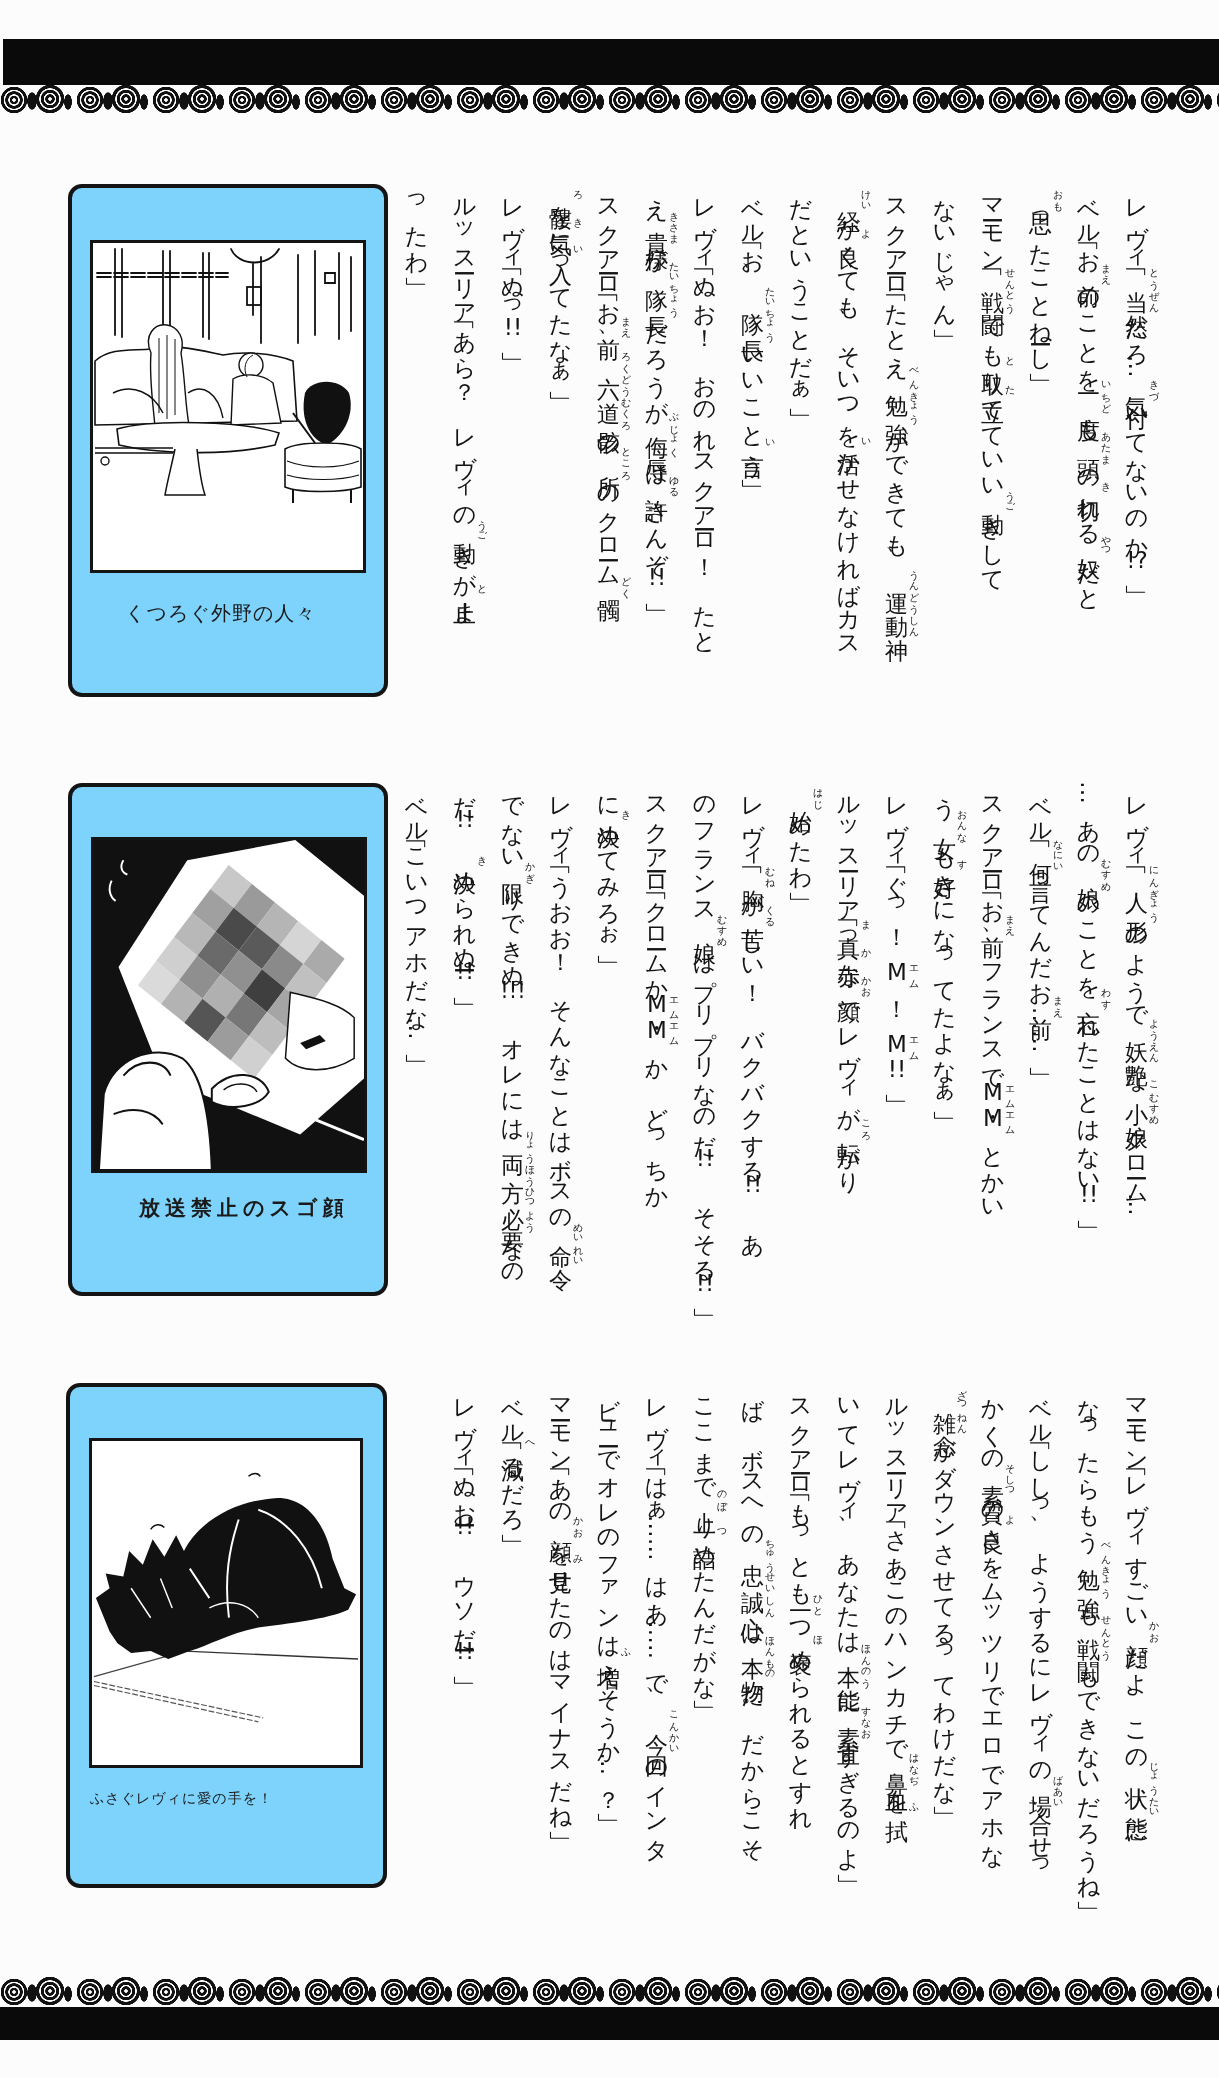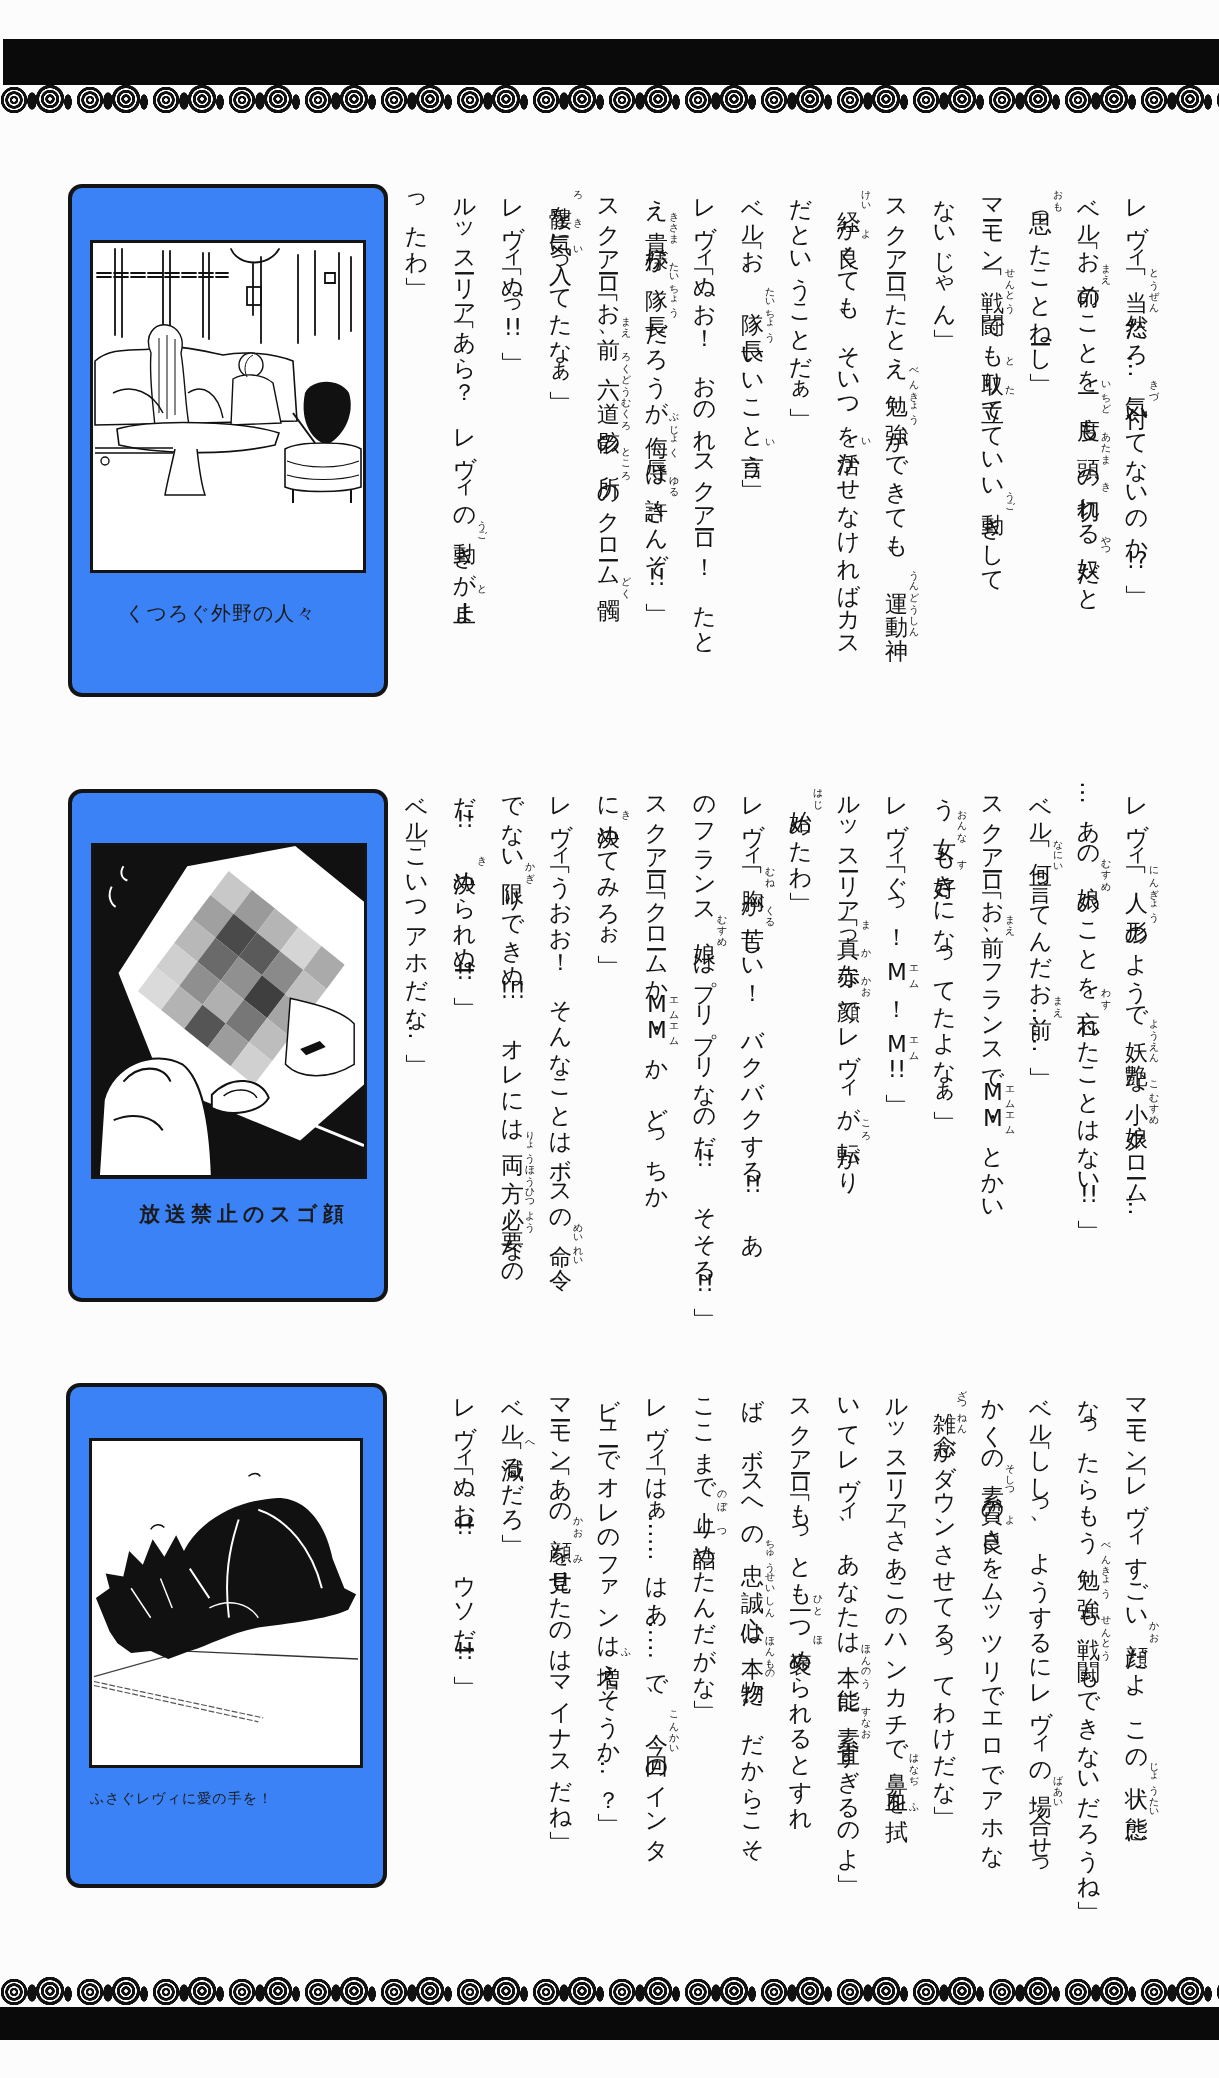"くつろぐ外野の人々" .card { background: #3b82f6 -> #7dd3fc }
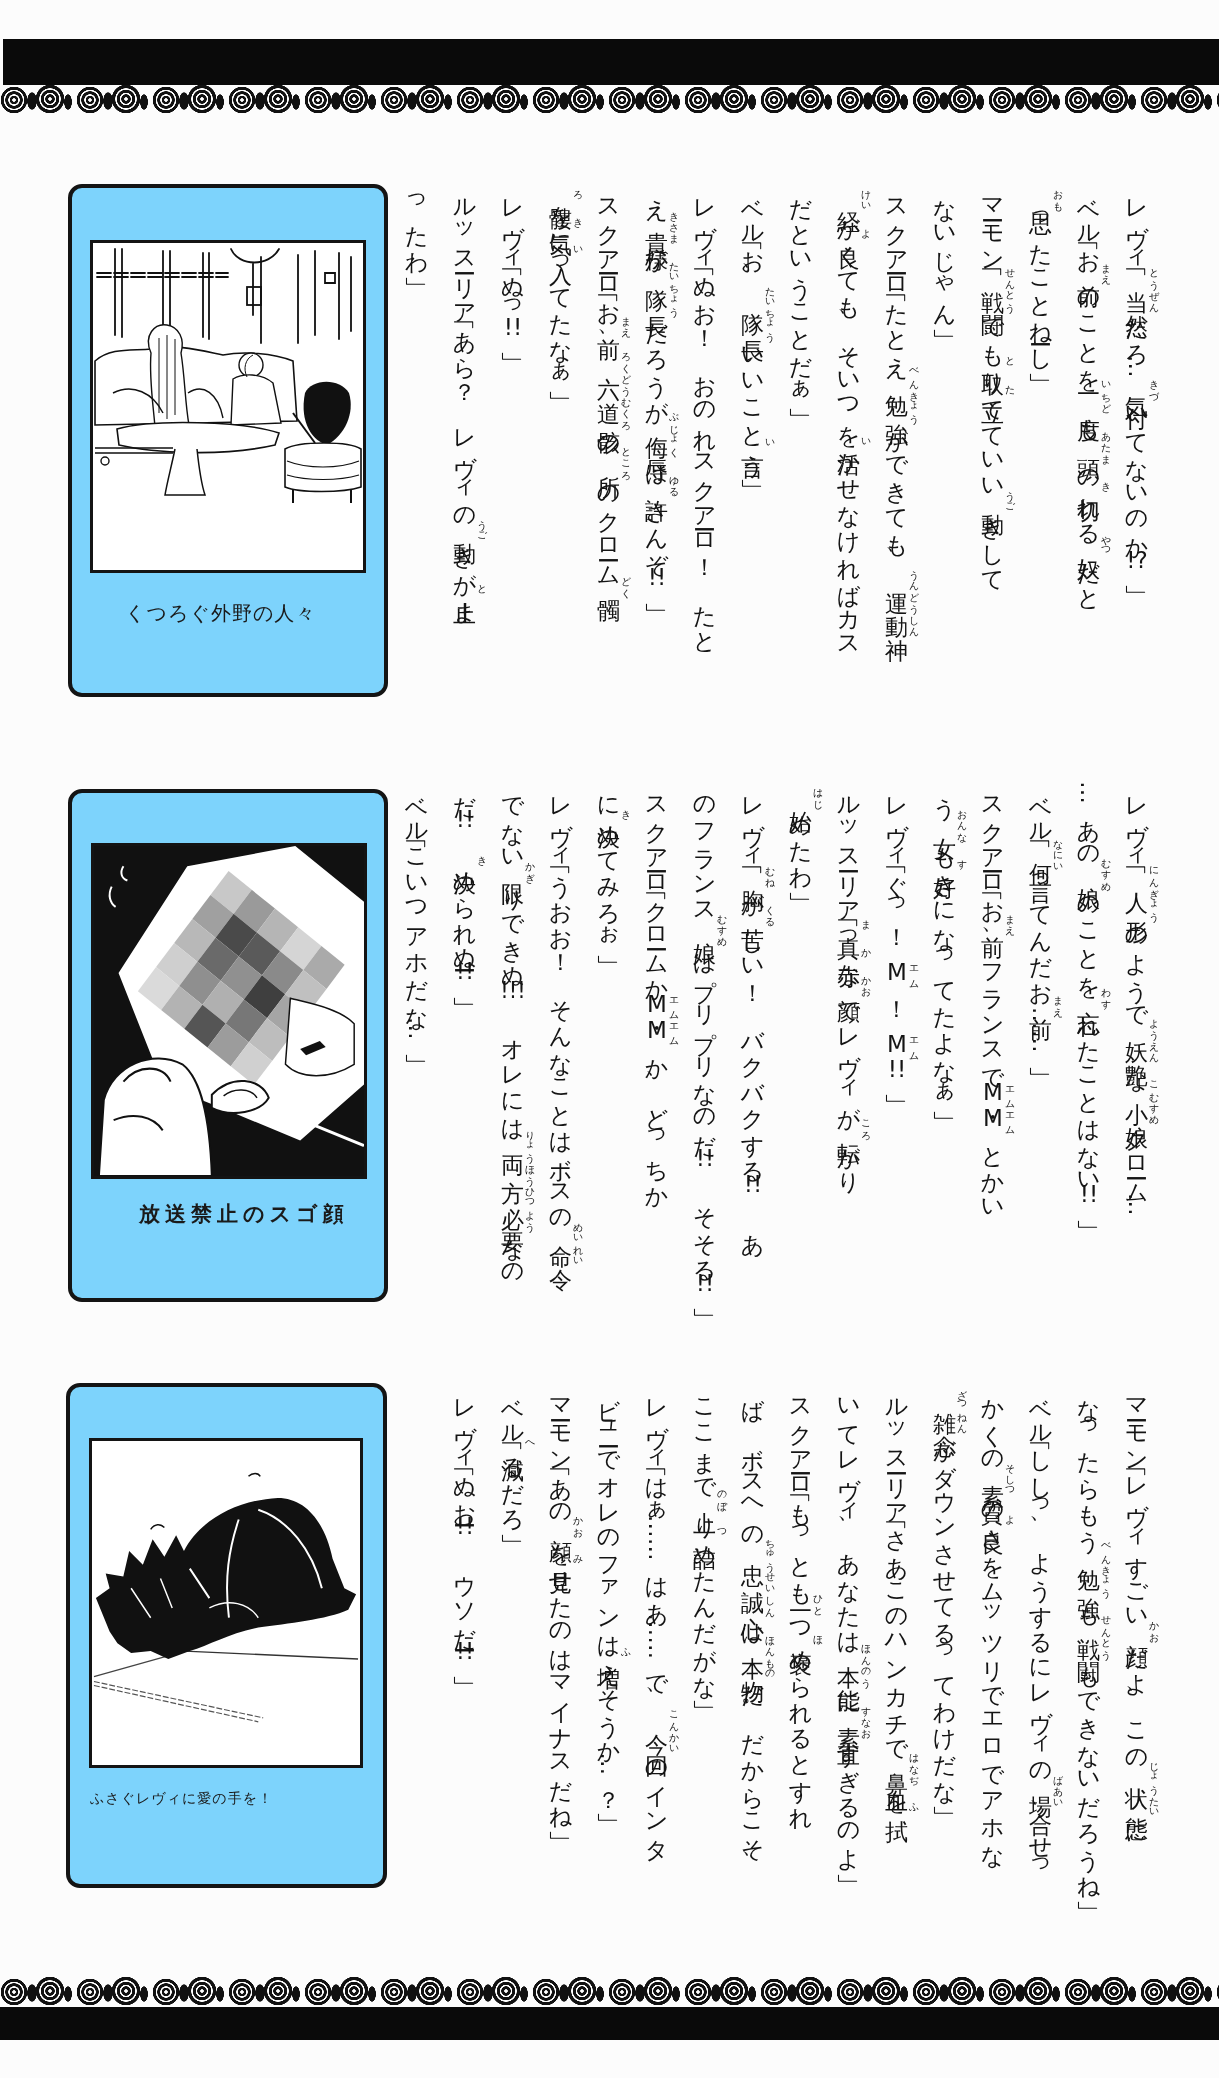"放送禁止のスゴ顔" div.card { margin-top: 6px -> none }
